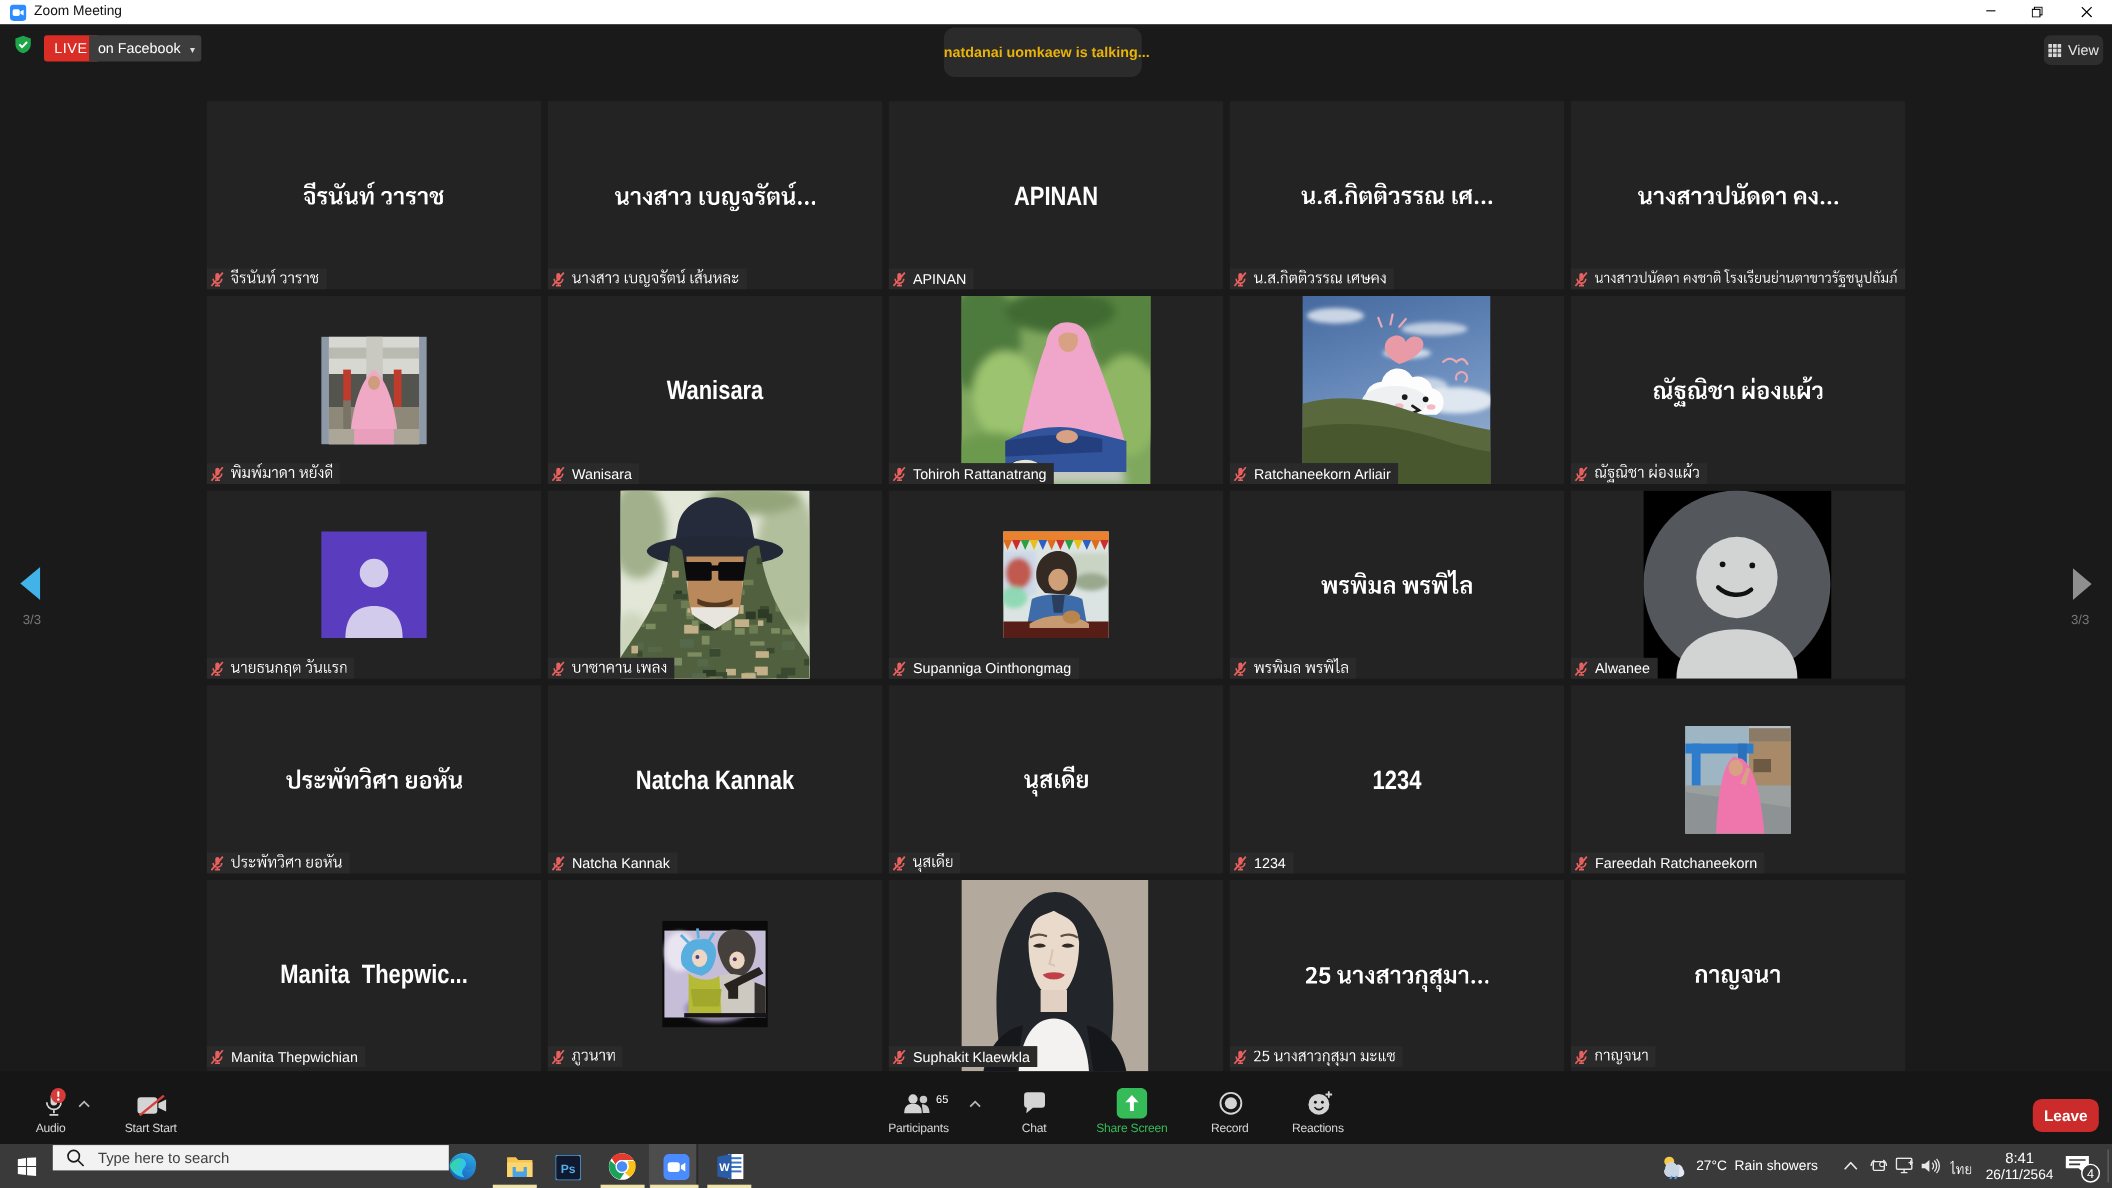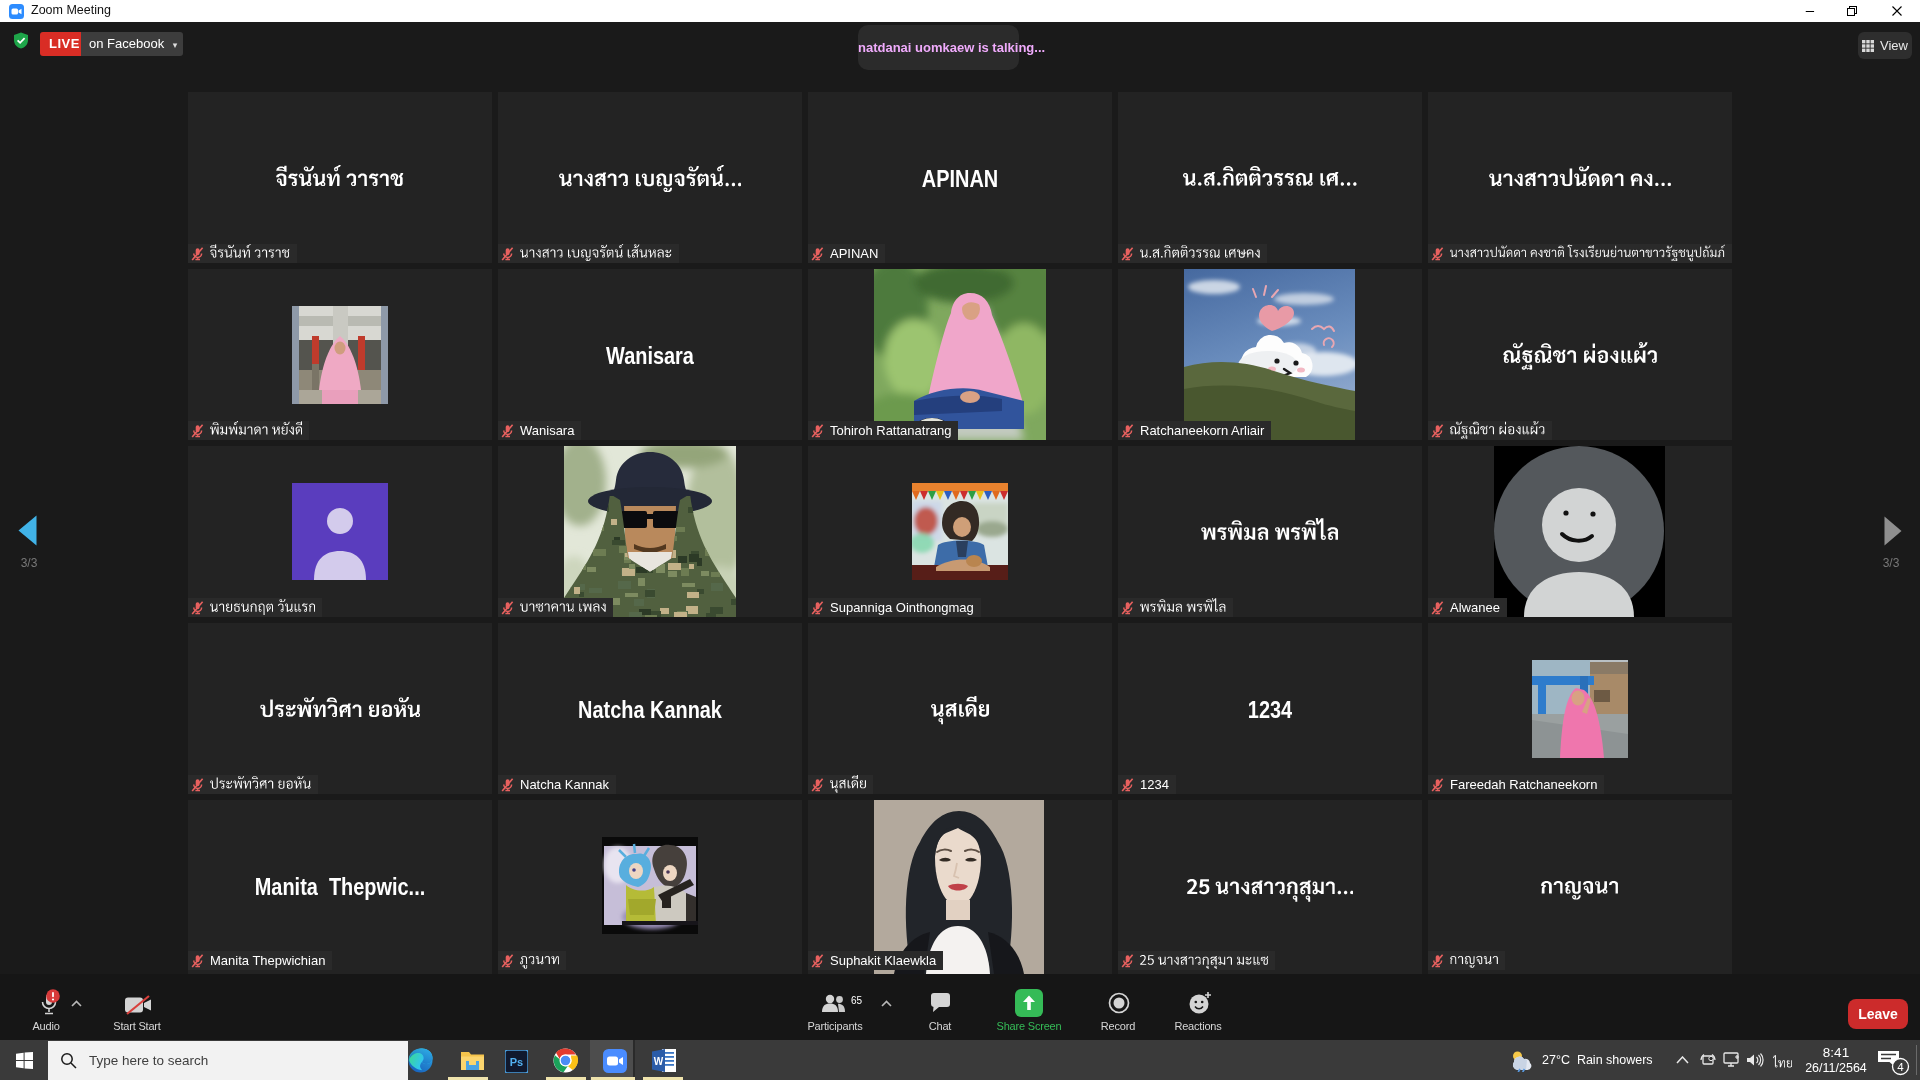"LIVE" .livebadge { font-weight: bold -> normal }
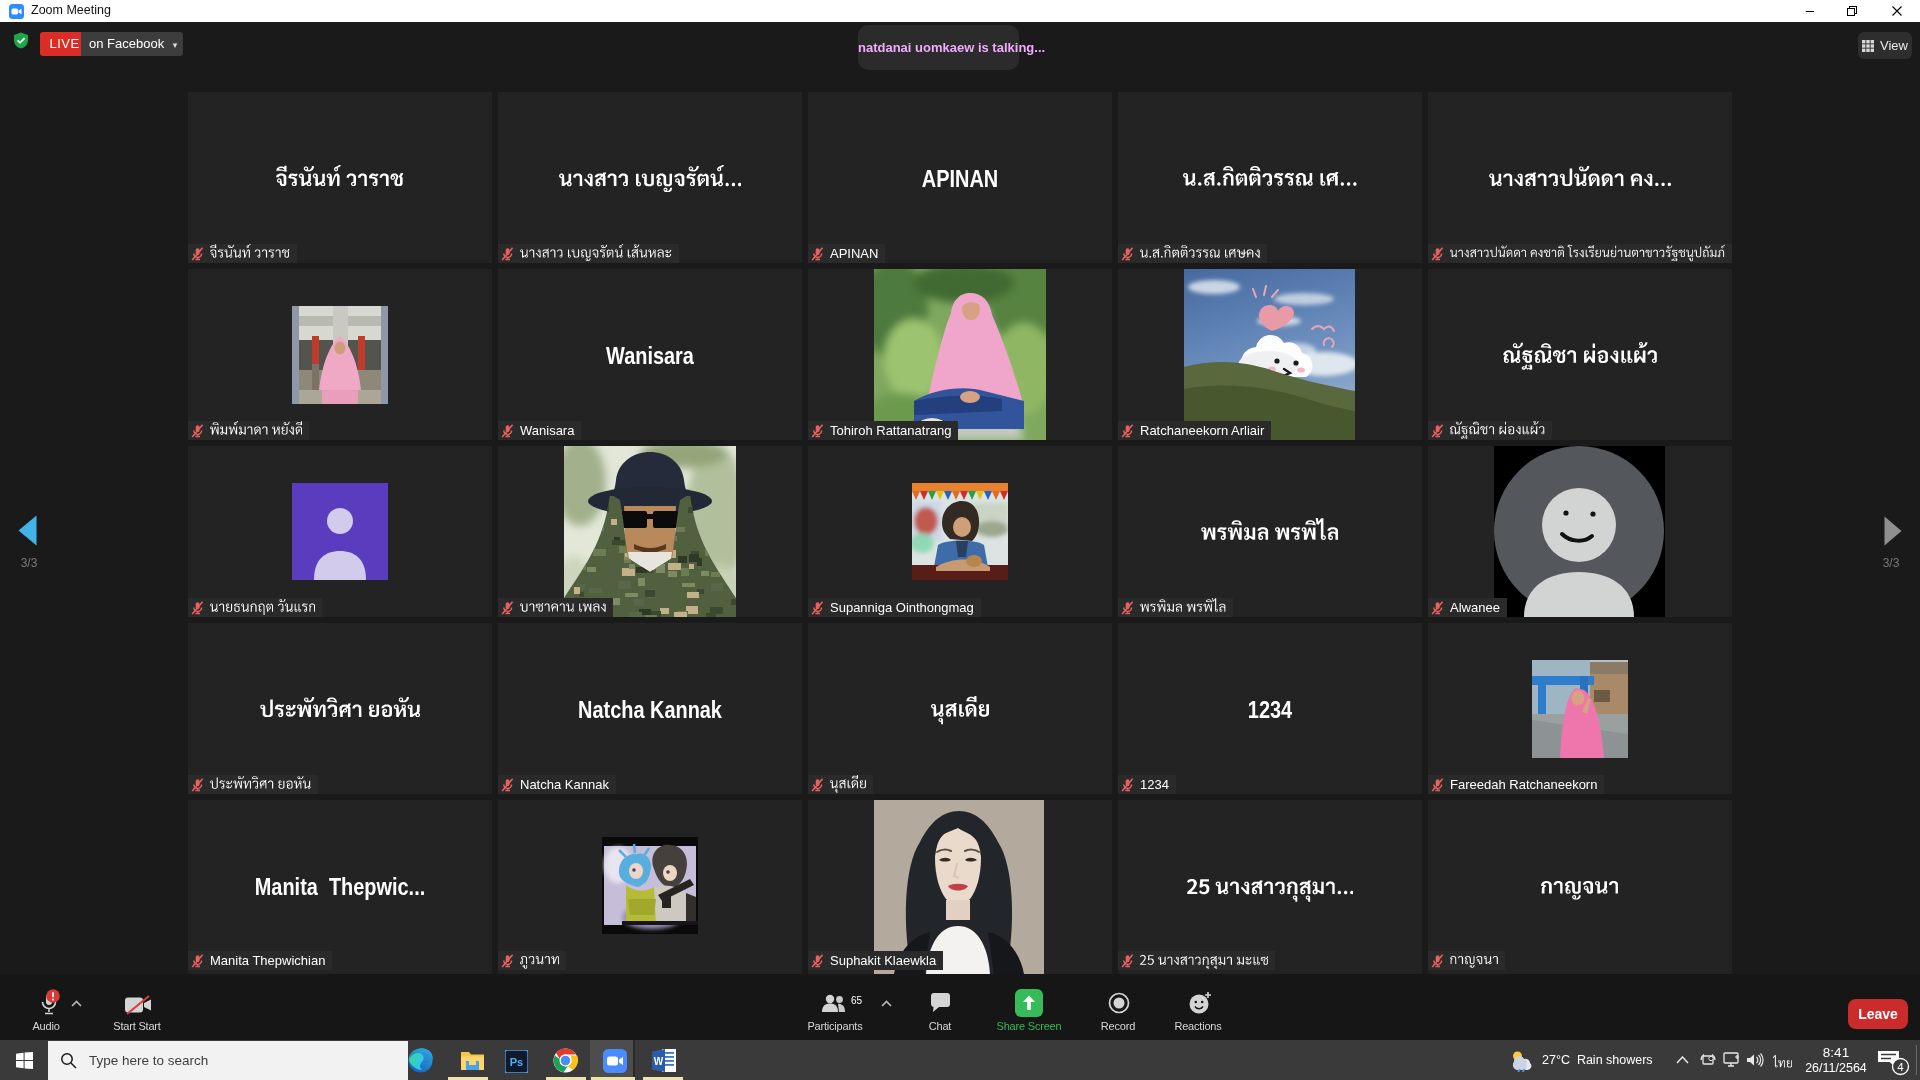"natdanai uomkaew is talking..." .tooltip { color: #f0abfc -> #eab308; width: 161px -> 180px }
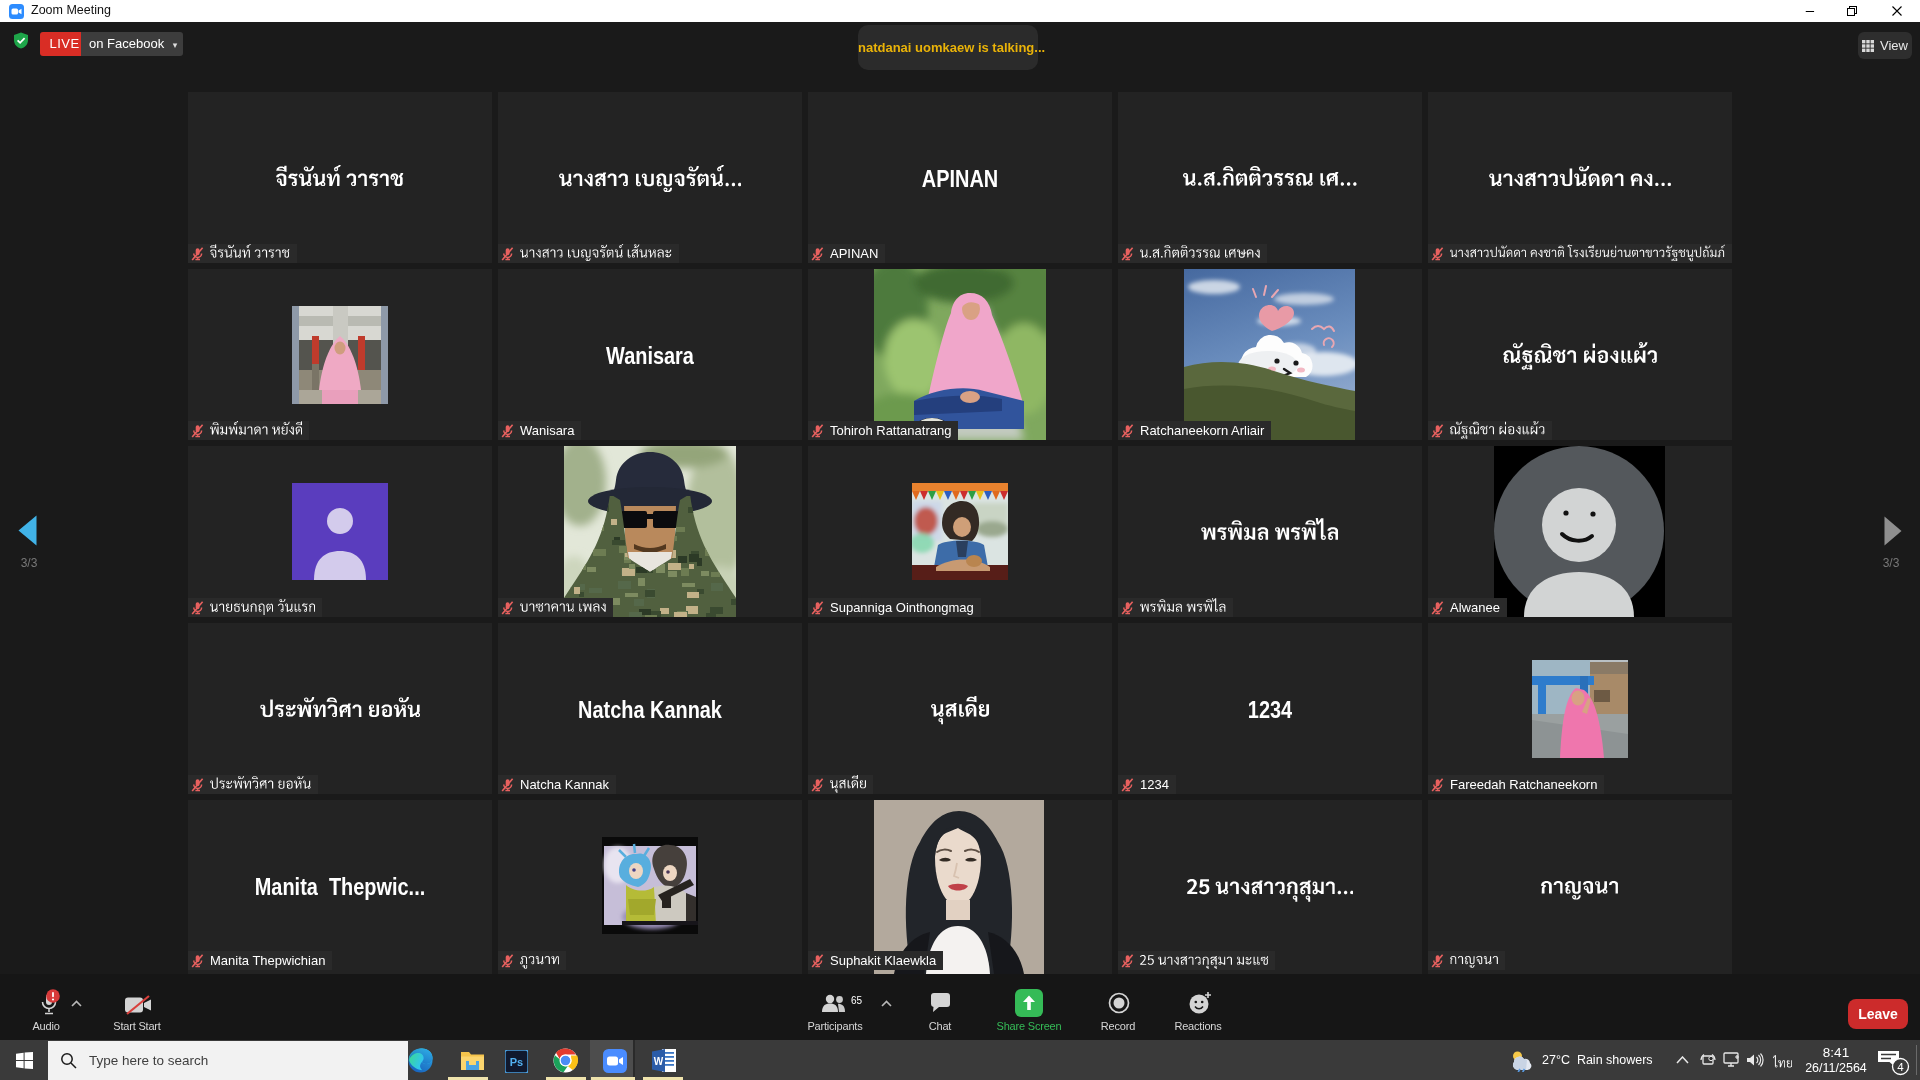"Type here to search" .searchbox { height: 39px -> 23px }
